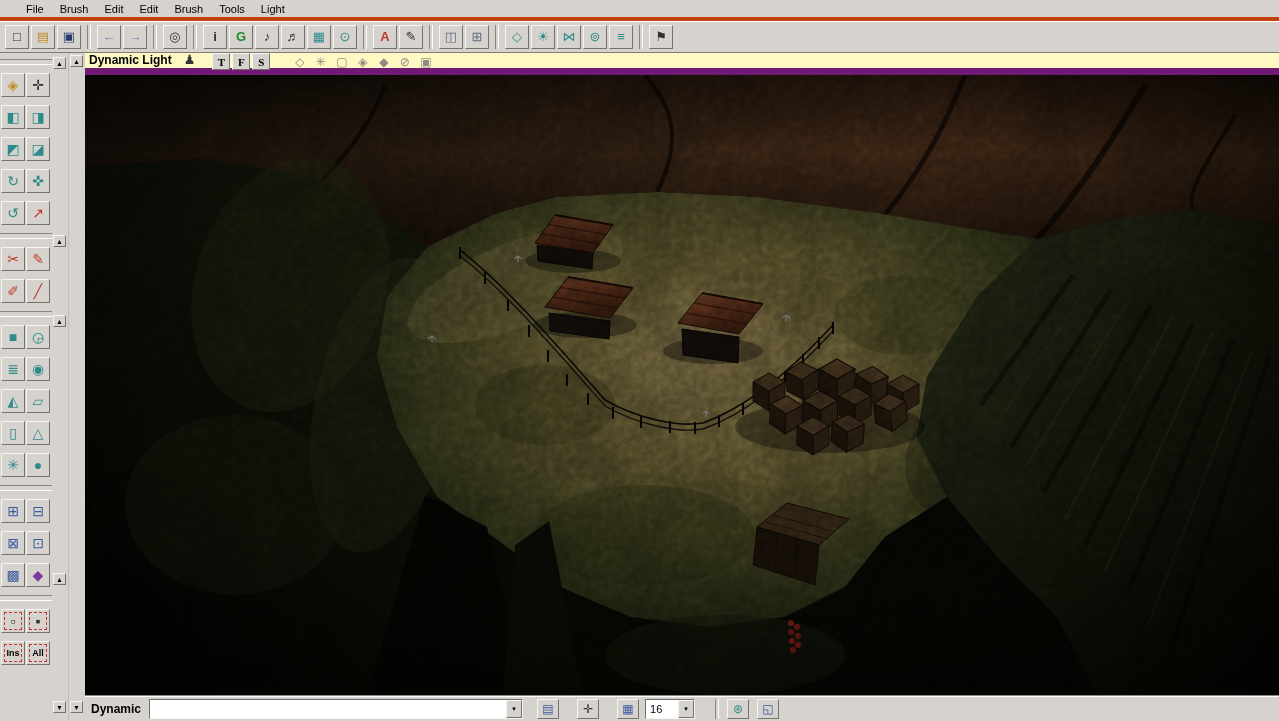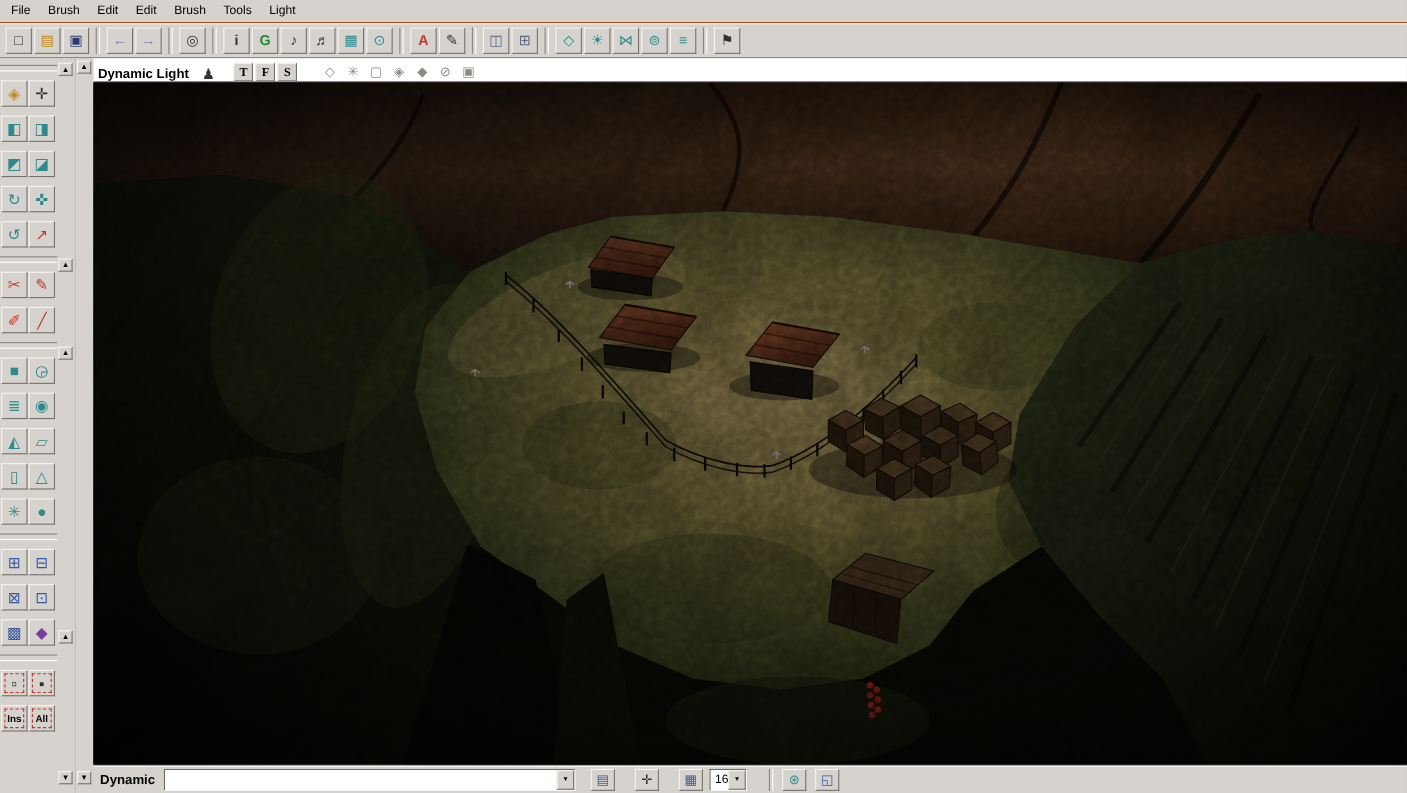"File" .menubar { border-bottom: 1px solid #c2410c -> 4px solid #c2410c; padding-left: 2px -> 18px }
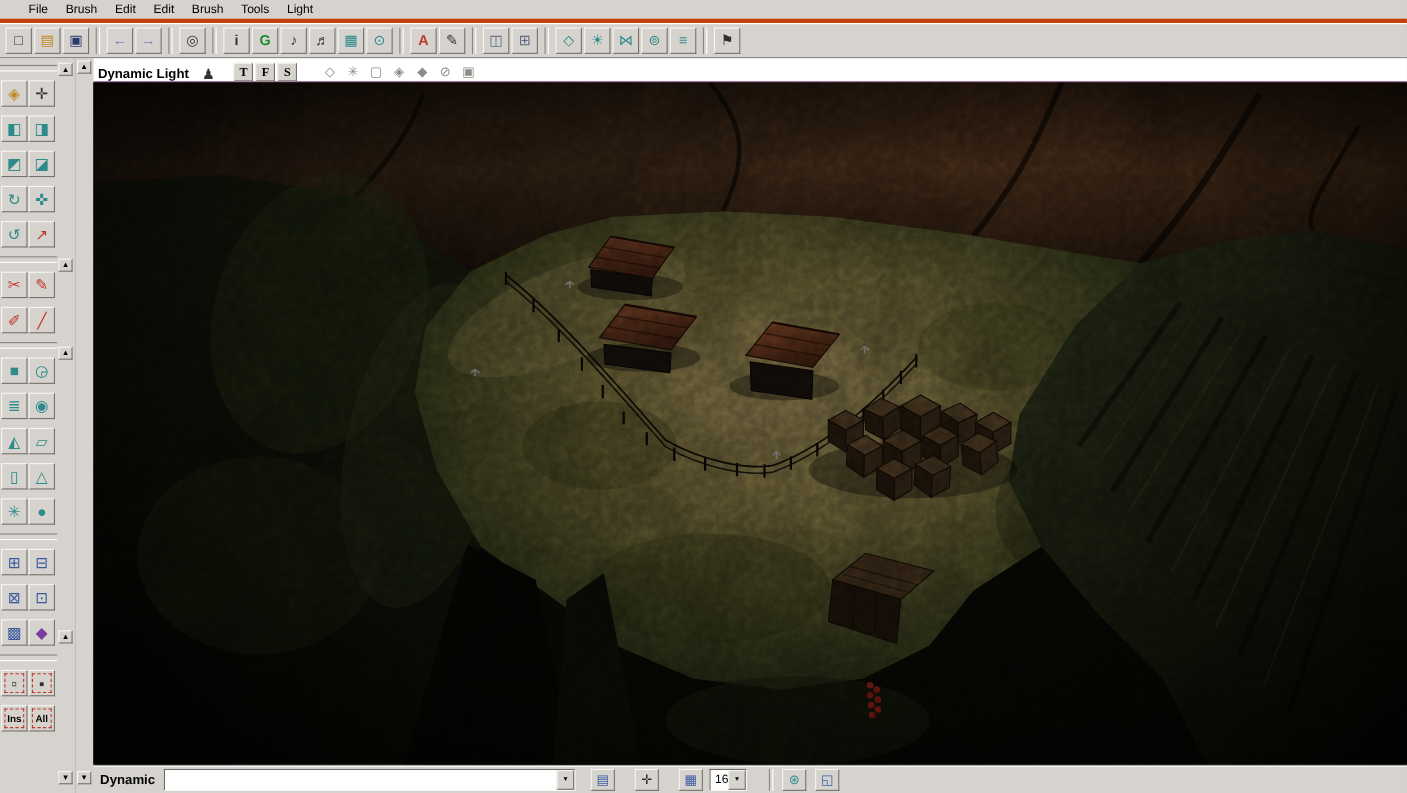"Dynamic Light" .vheader { align-items: flex-end -> flex-start; background: #ffffff -> #fef9c3; border-bottom: 1px solid #701a75 -> 7px solid #701a75 }
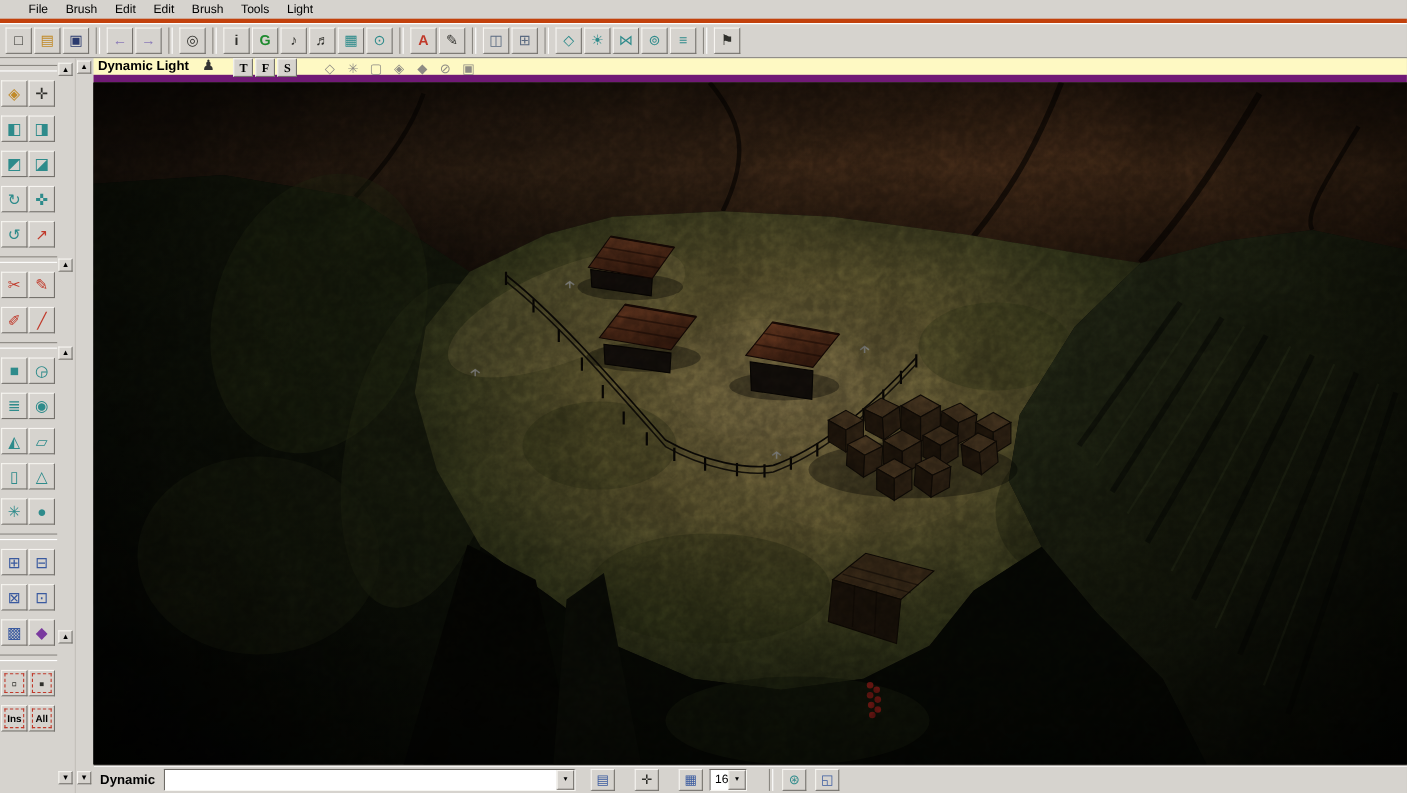"16" .gridval { width: 16px -> 32px }
